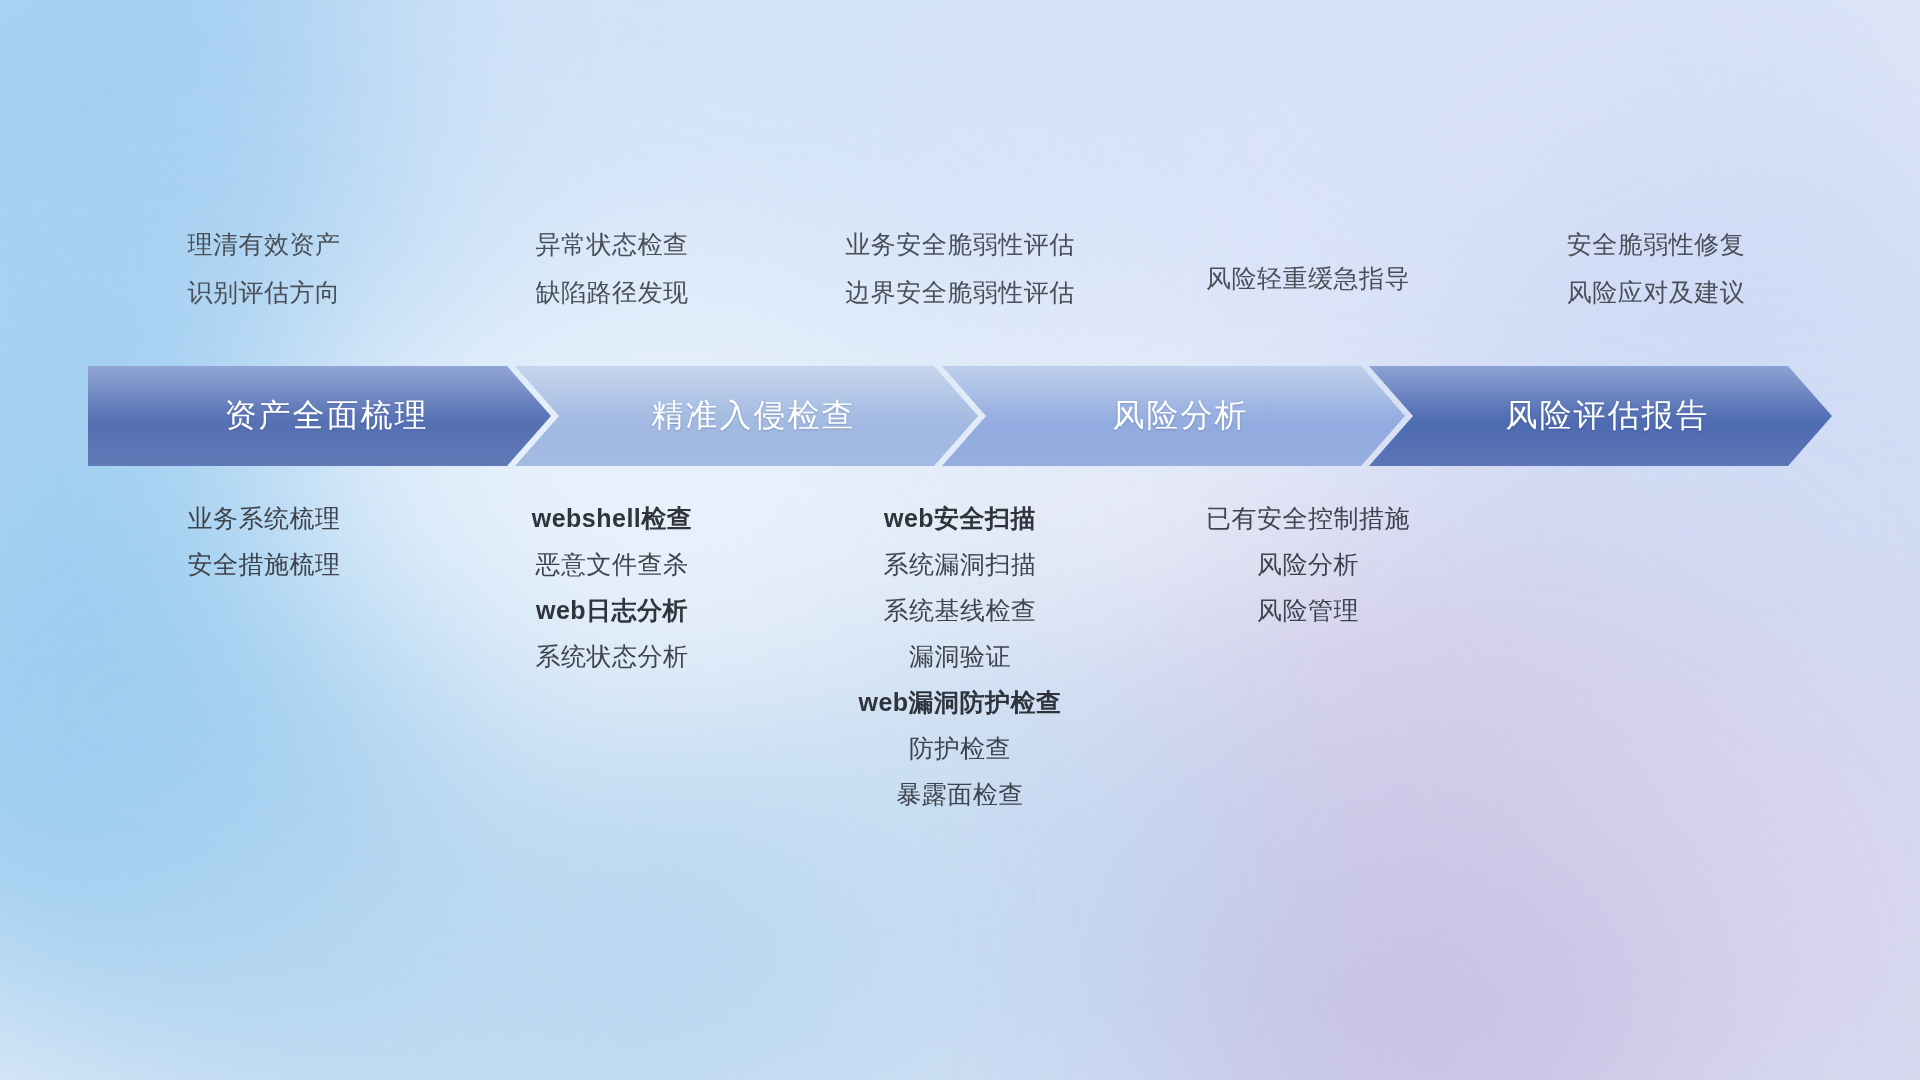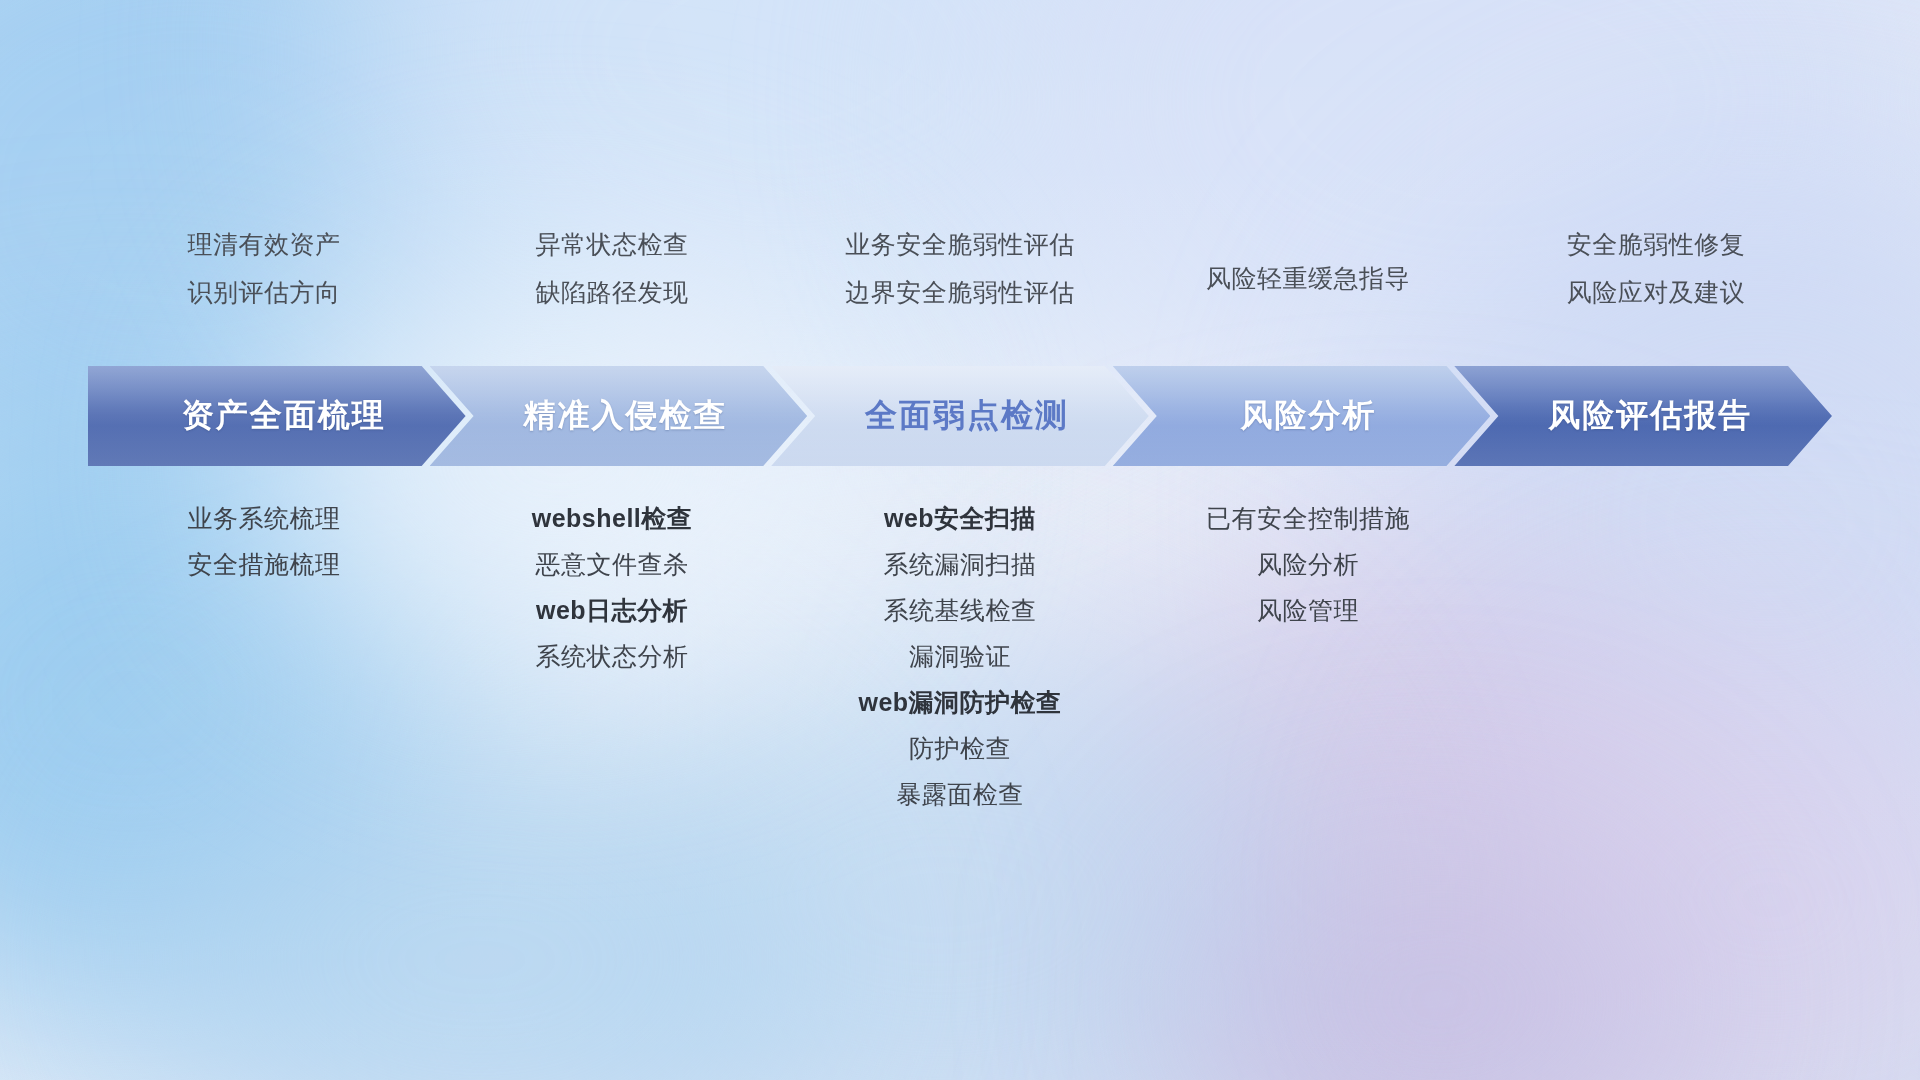"资产全面梳理" .chev-label { font-weight: bold -> normal }
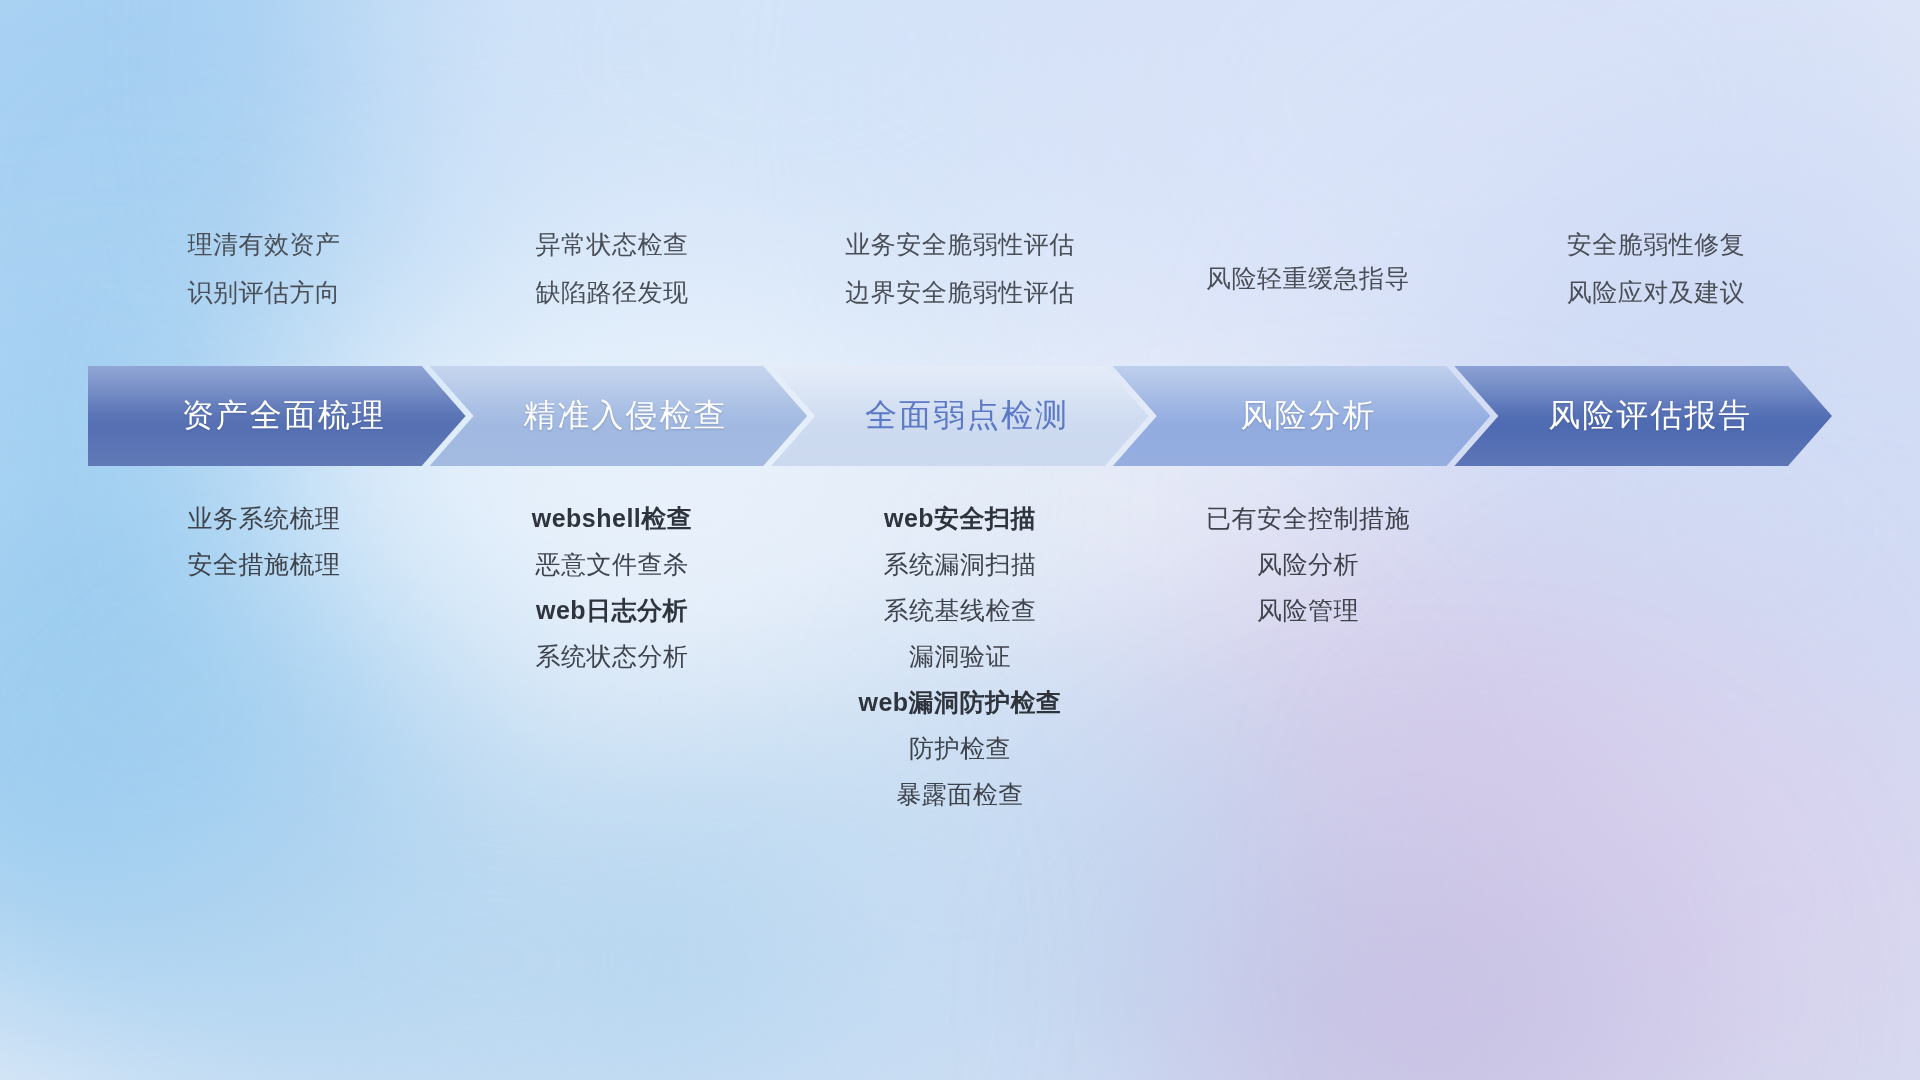"全面弱点检测" div.chev { html: <div> <span>全面弱点检测</span> </div> -> none }
